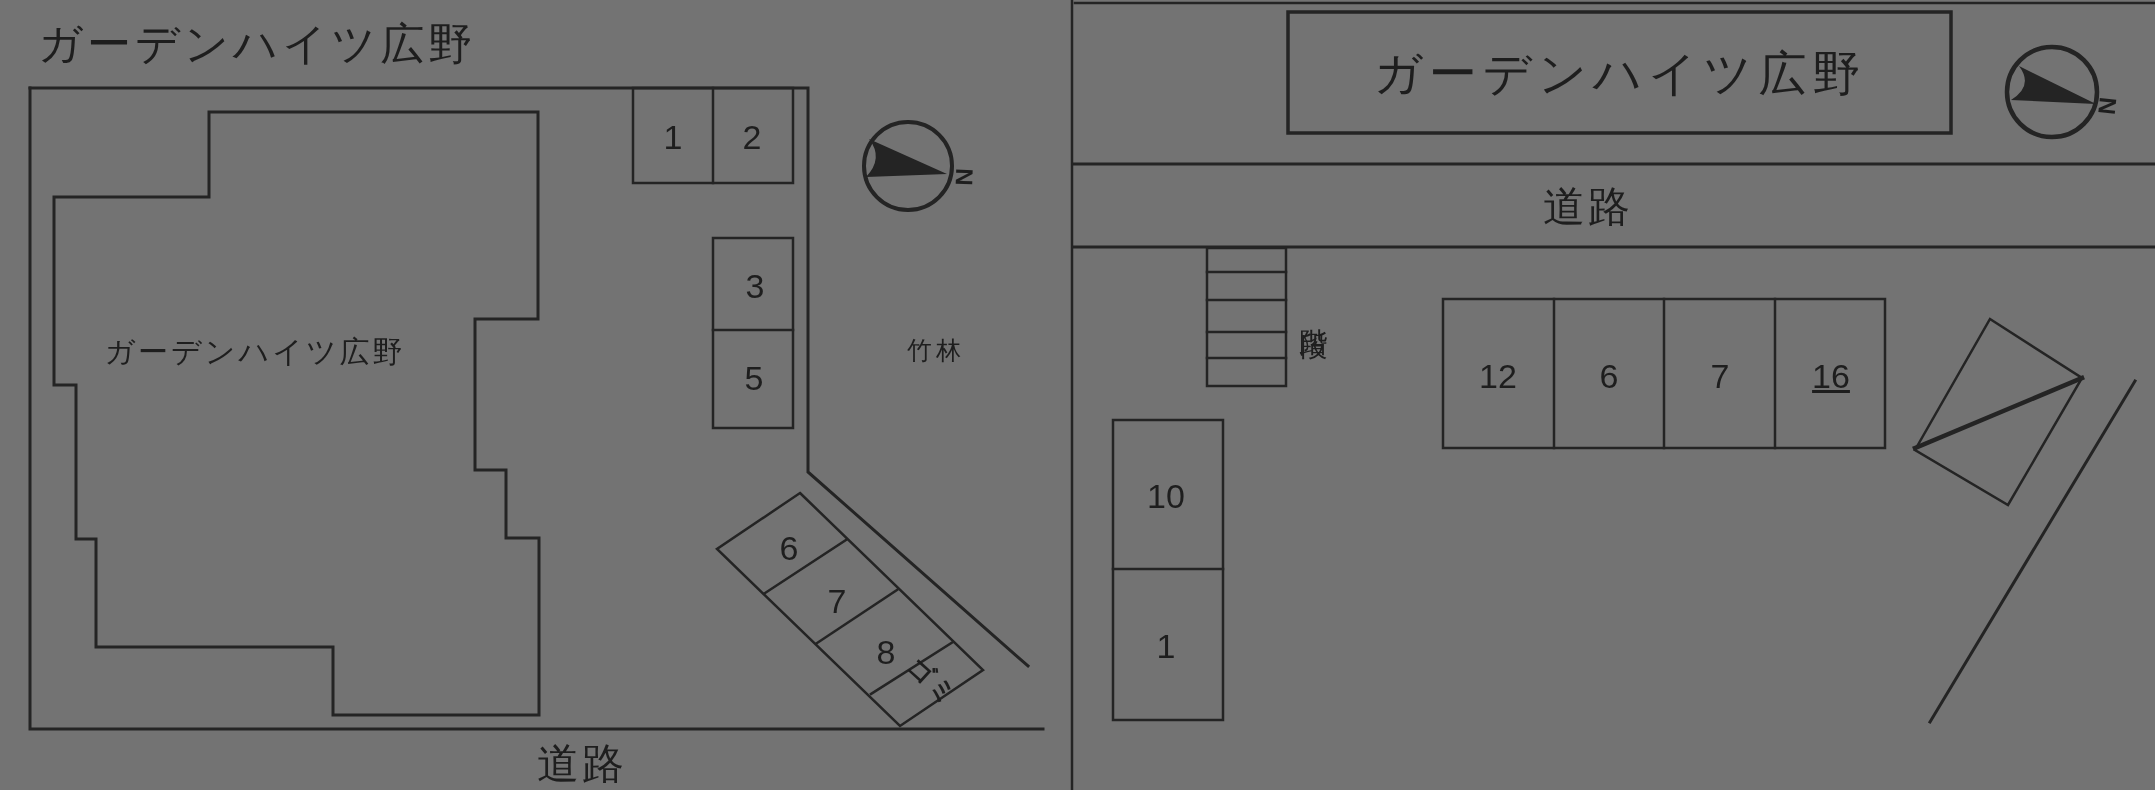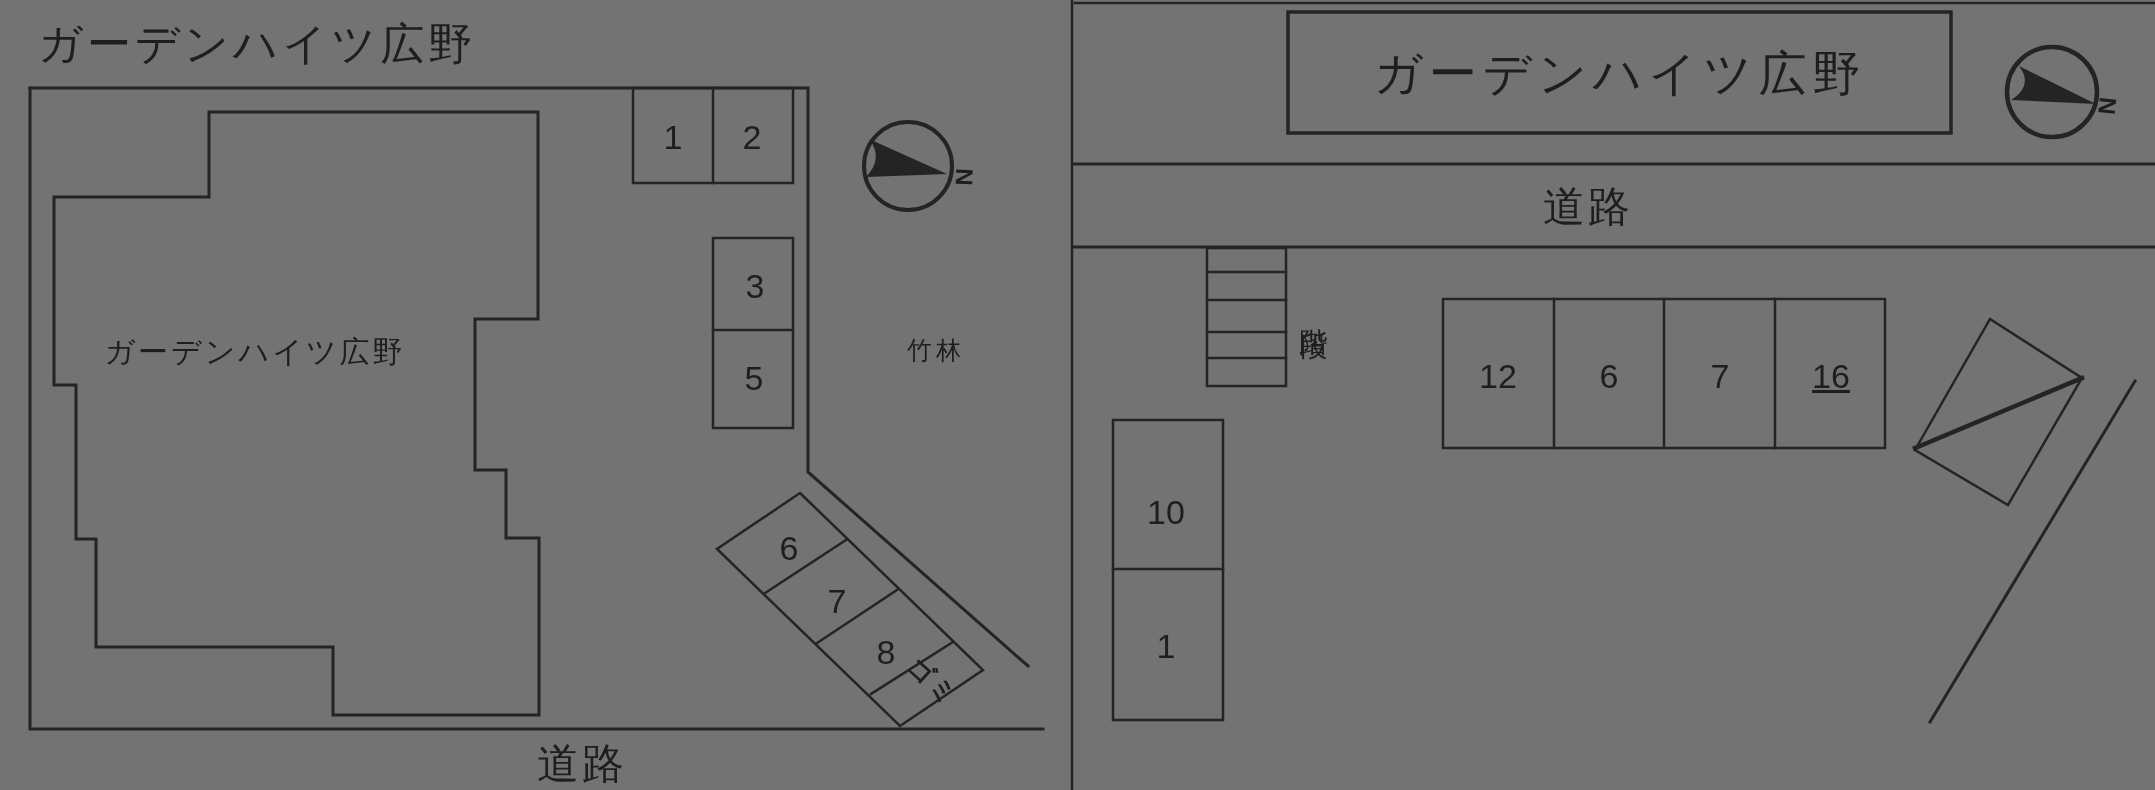"10" div.lbl { margin-top: 16px -> none }
